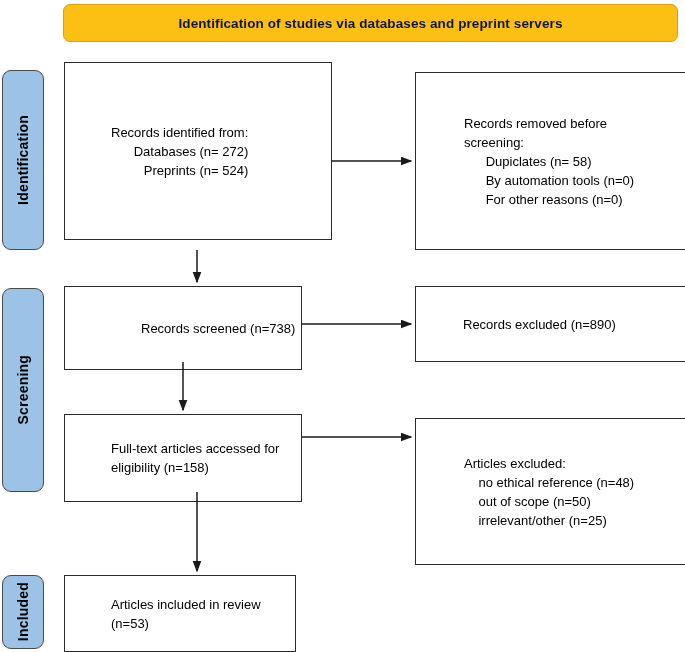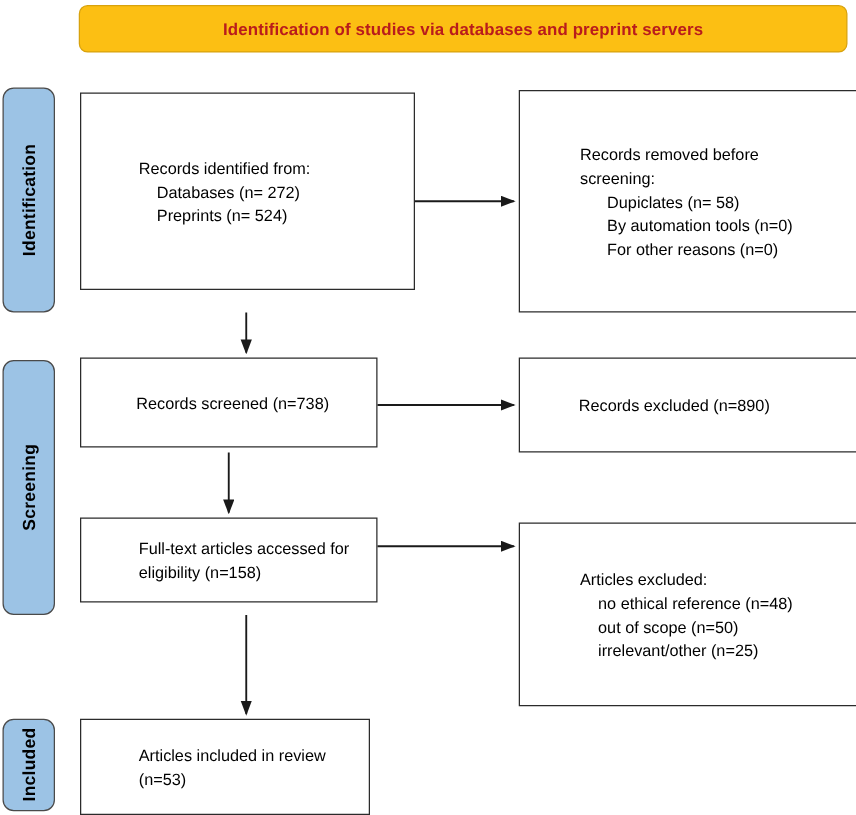"Identification of studies via databases" .header-banner .banner-text { color: #b91c1c -> #0f172a }
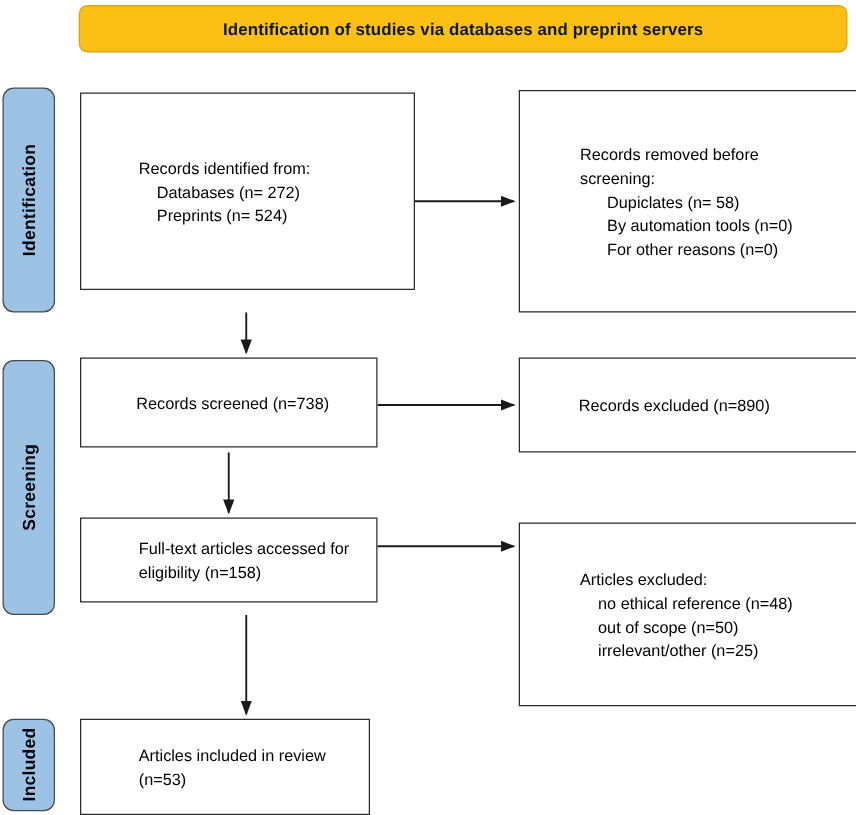"Records identified from:" #box-identified { height: 158px -> 178px; text-align: none -> right; top: 74px -> 62px }
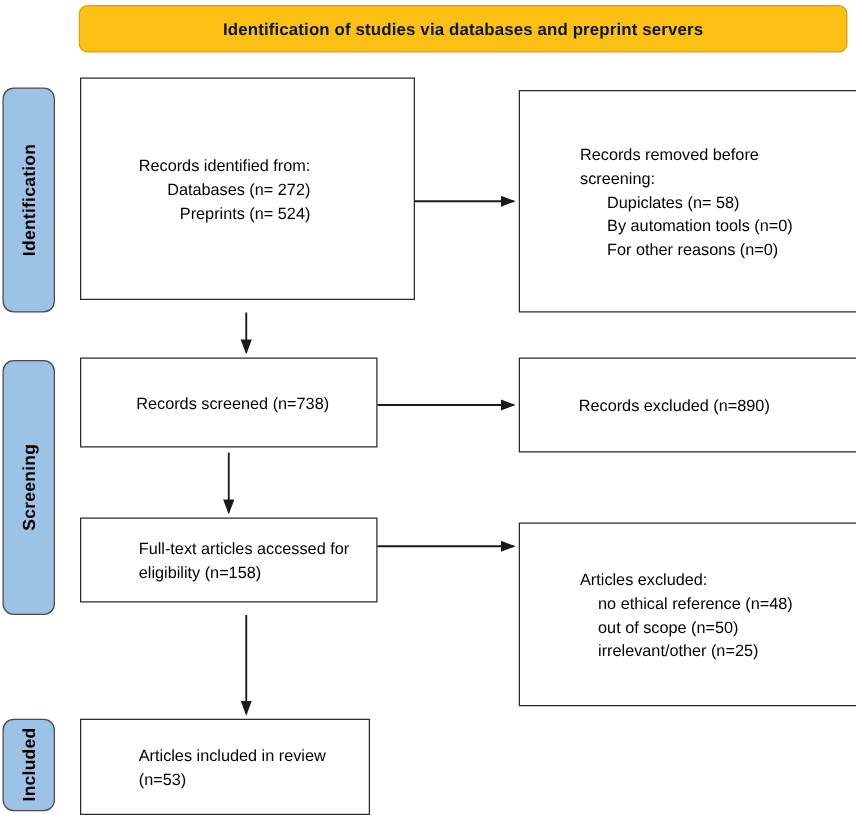"Records screened (n=738)" #box-screened { height: 72px -> 84px; padding-left: none -> 32px }
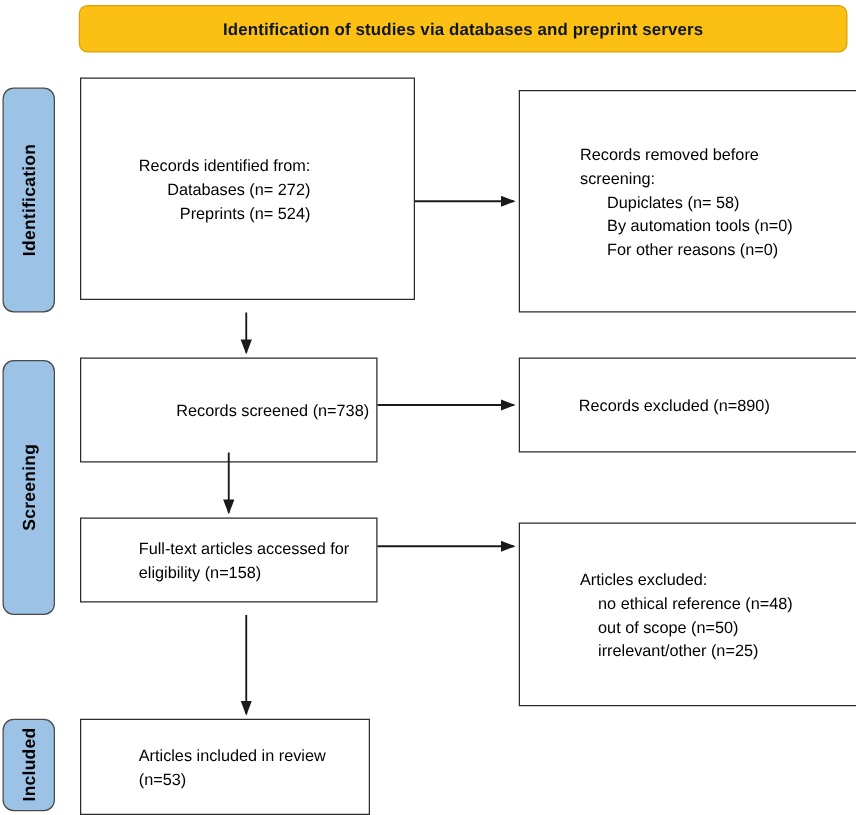"Full-text articles accessed for" #box-fulltext { height: 68px -> 88px }
